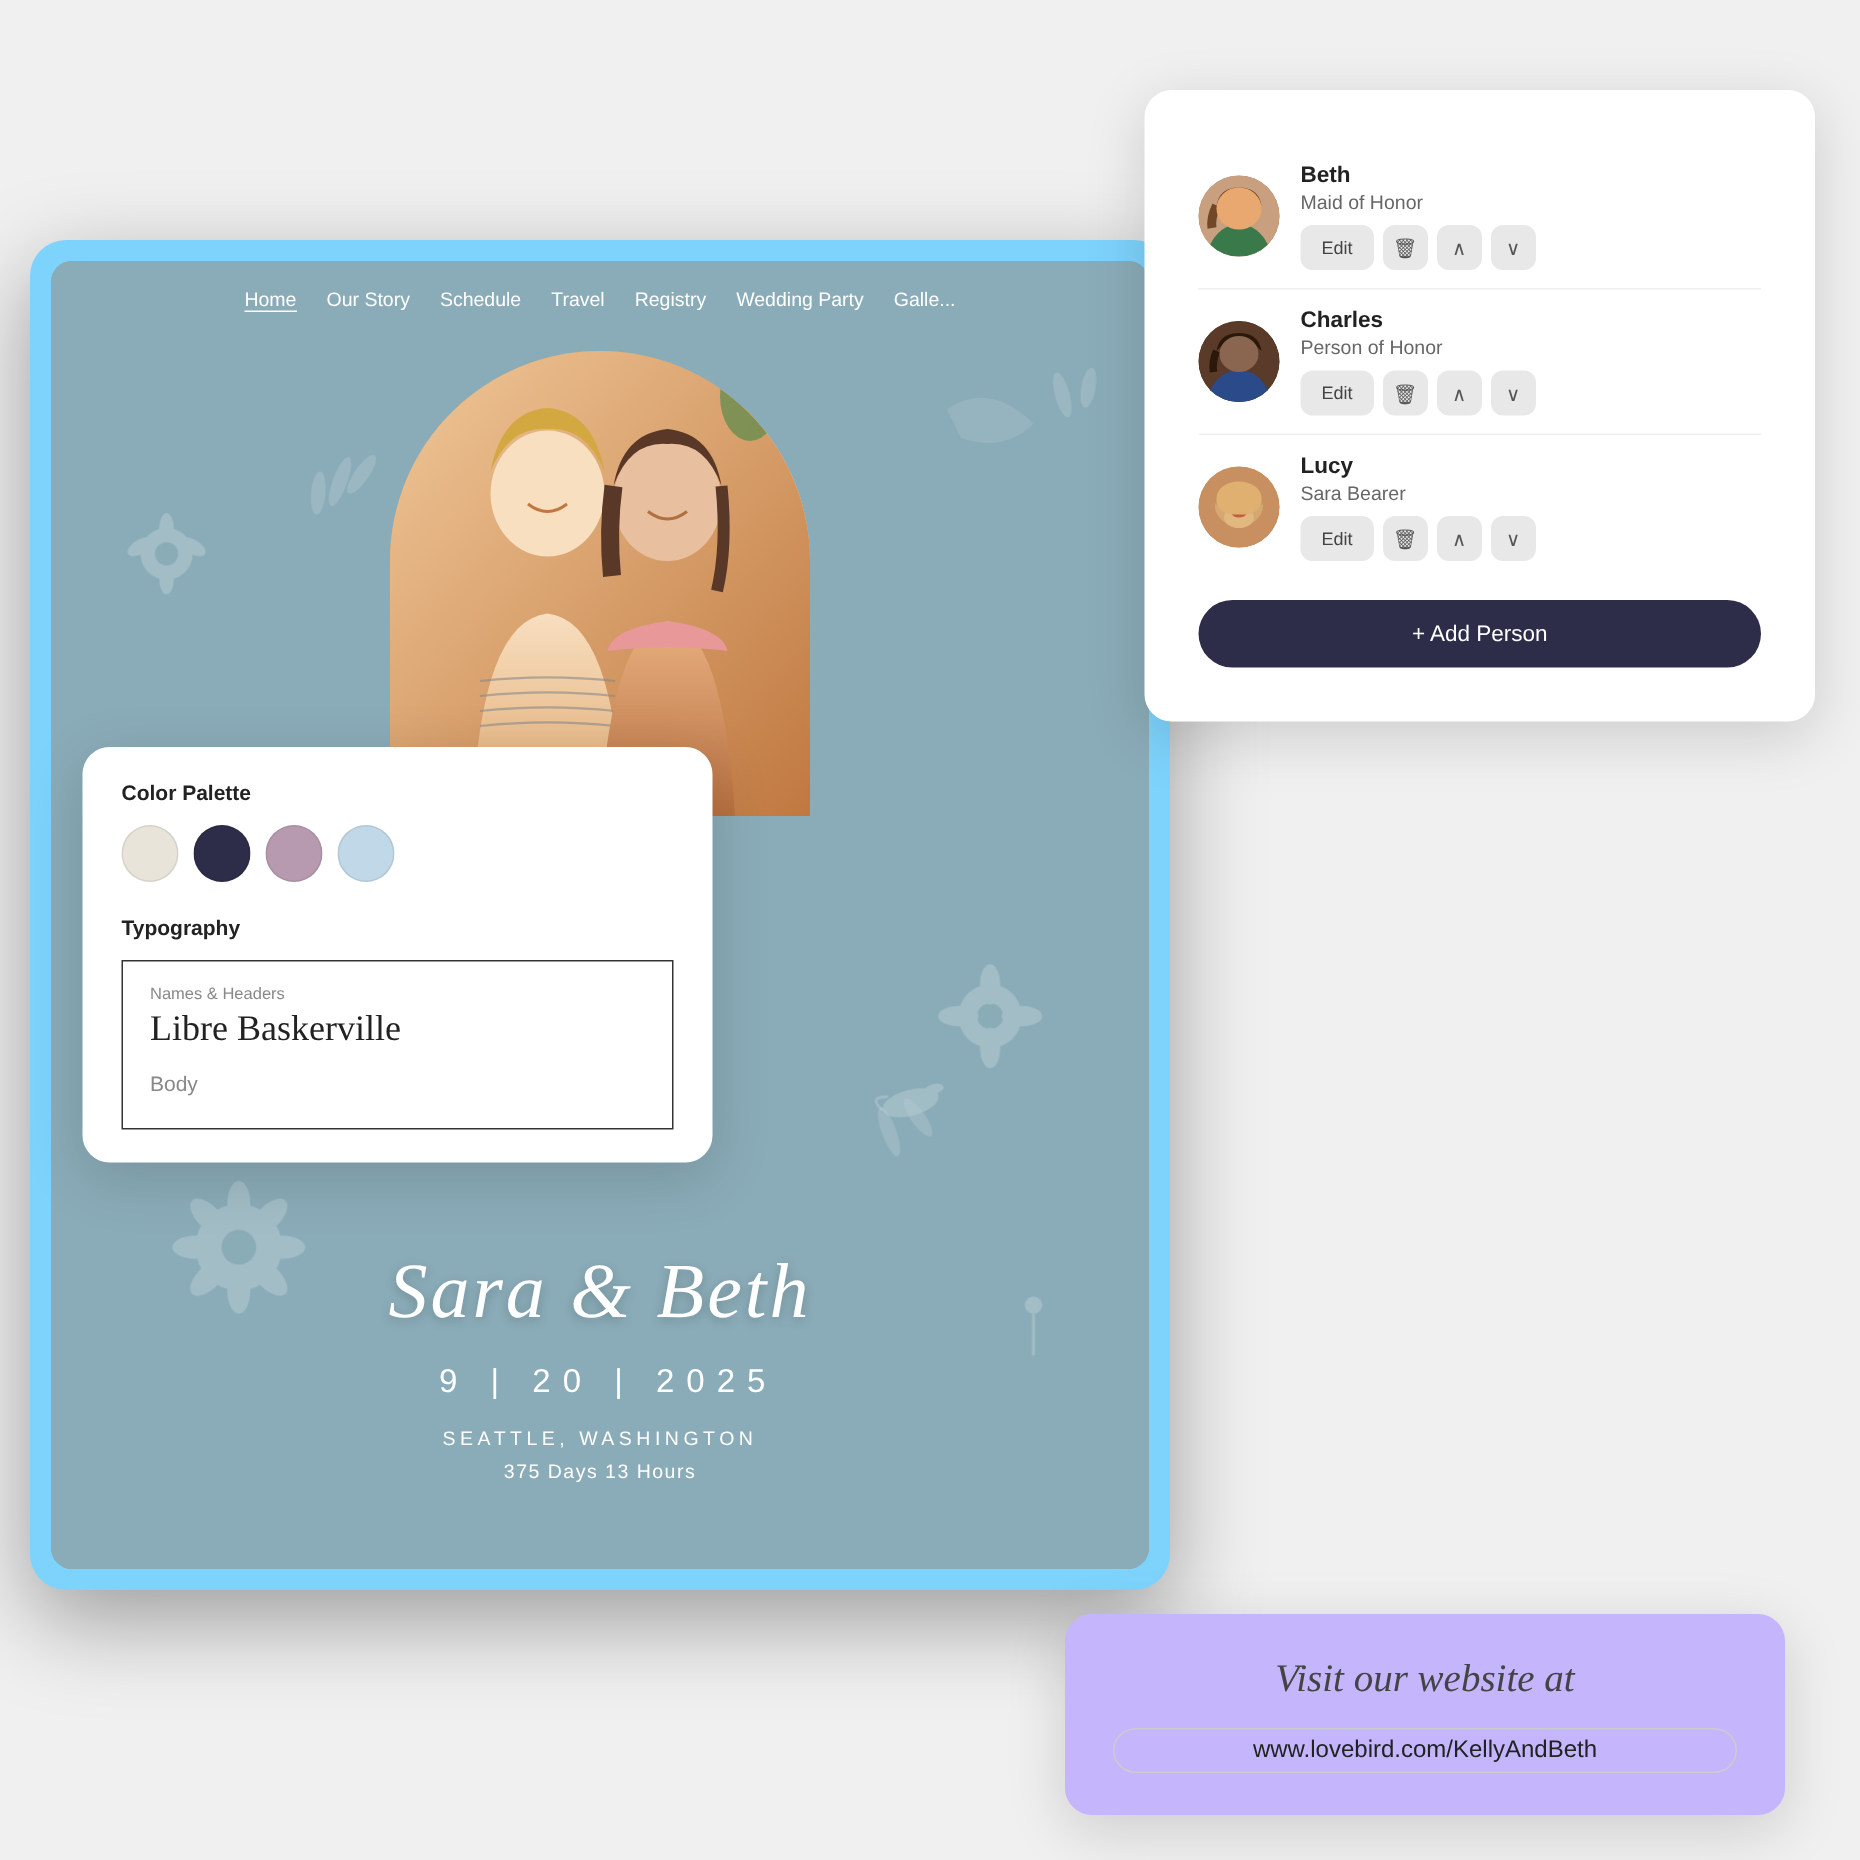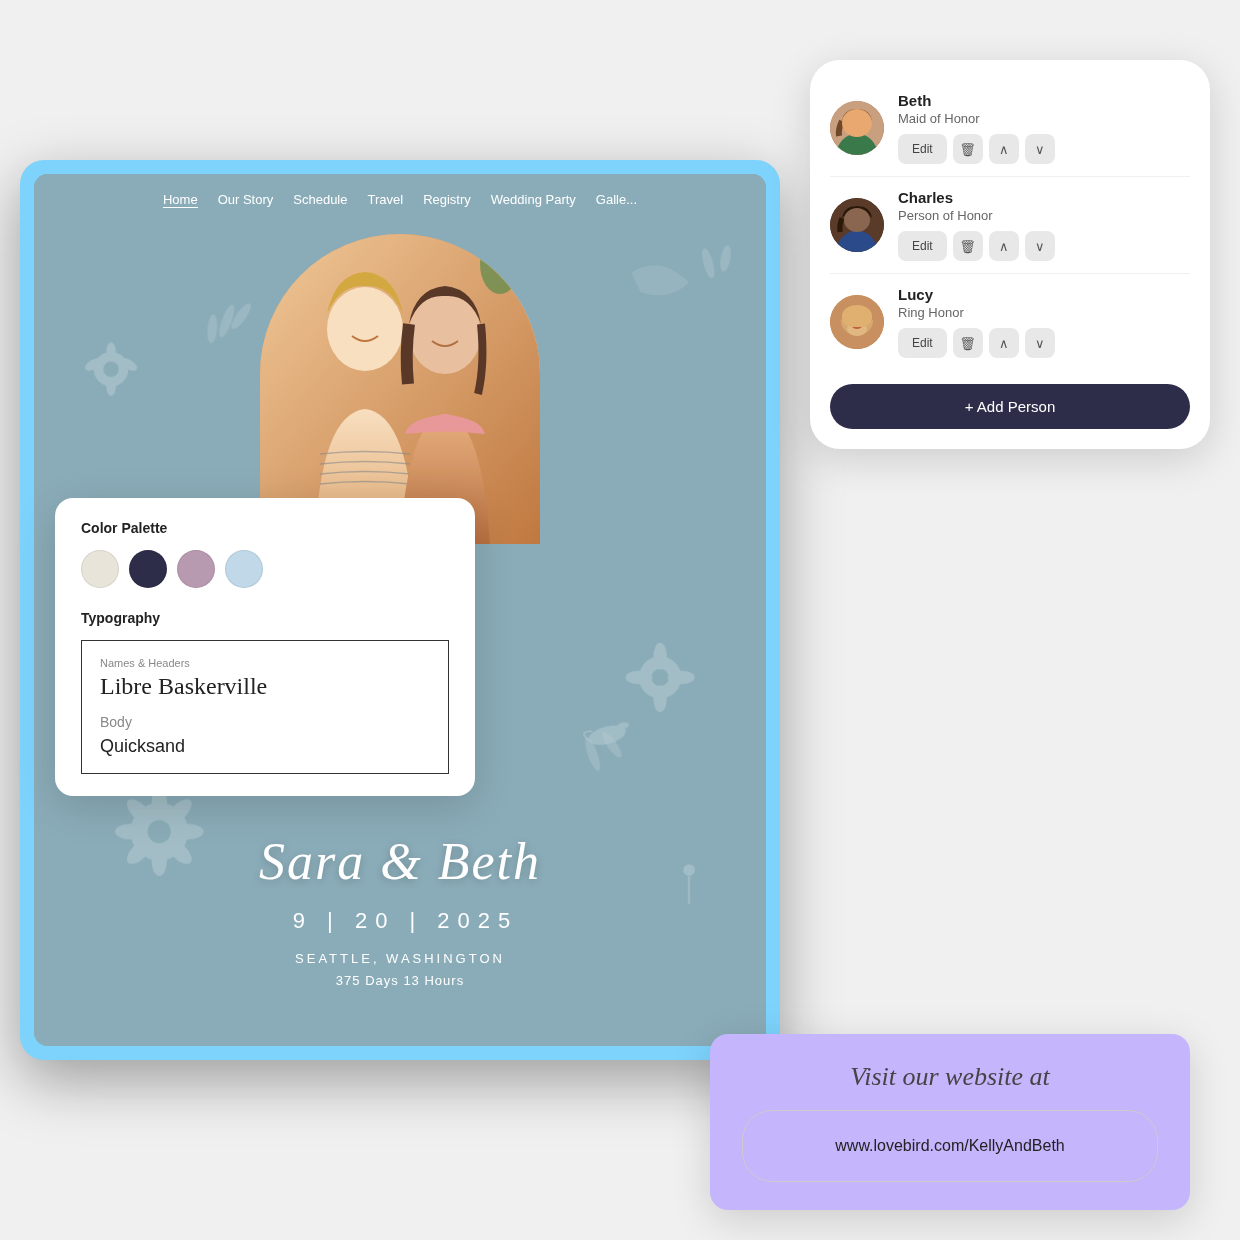"Beth" .party-card { border-radius: 30px -> 18px; padding: 20px -> 36px; width: 400px -> 447px }
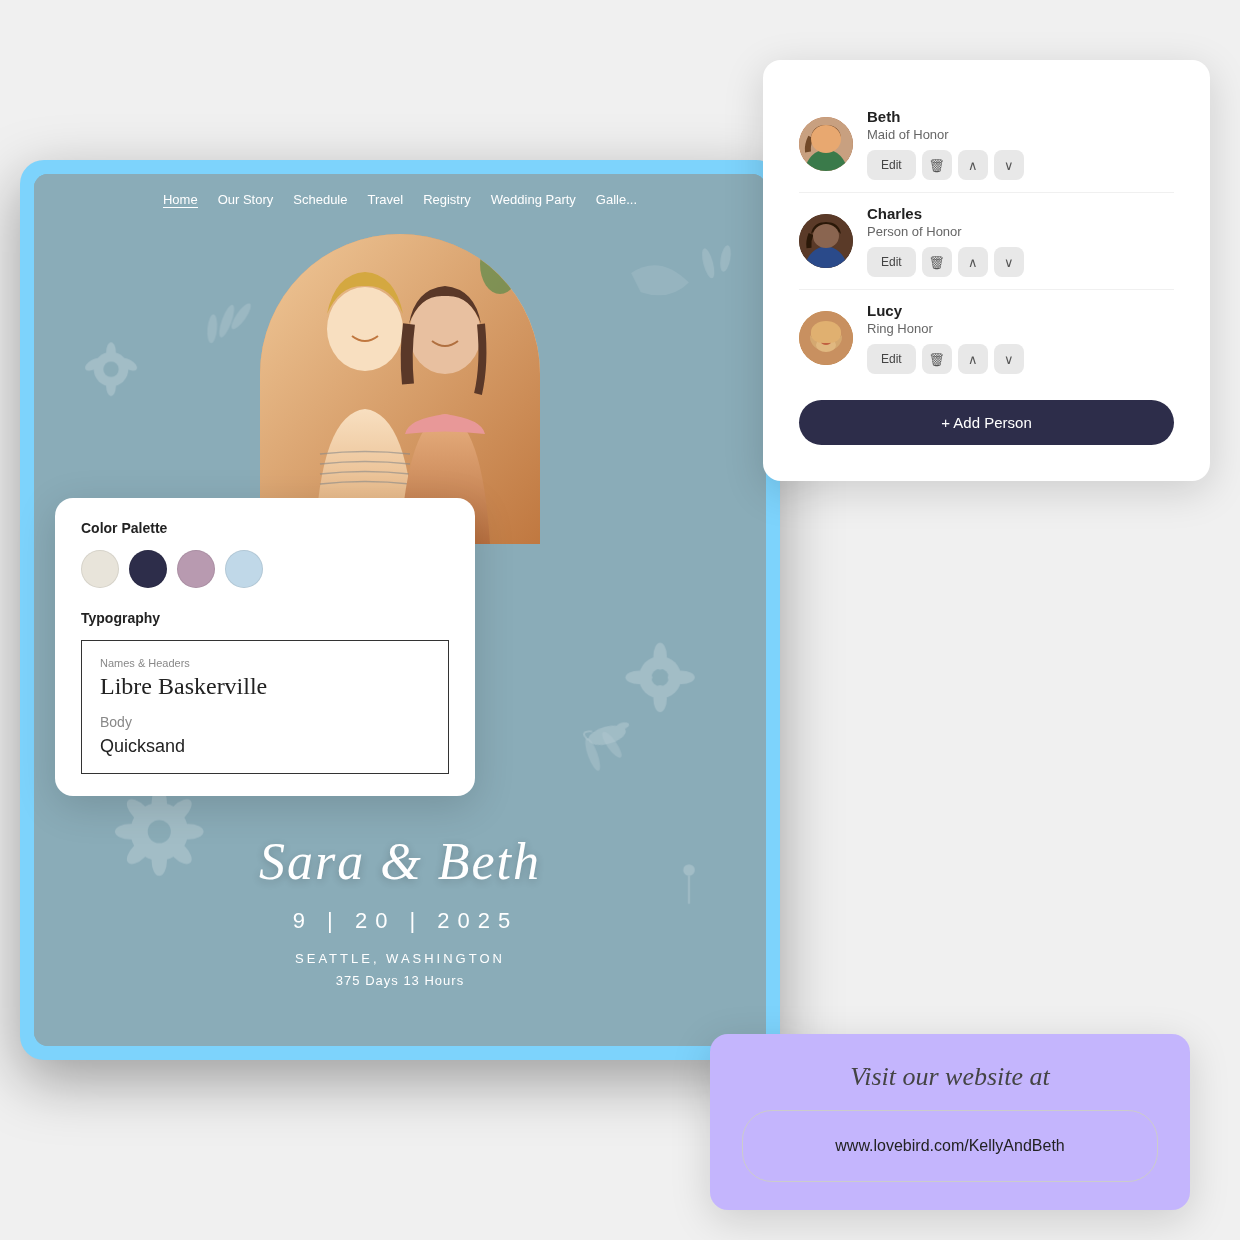"Ring Honor" div.member-role { text: Ring Honor -> Sara Bearer }
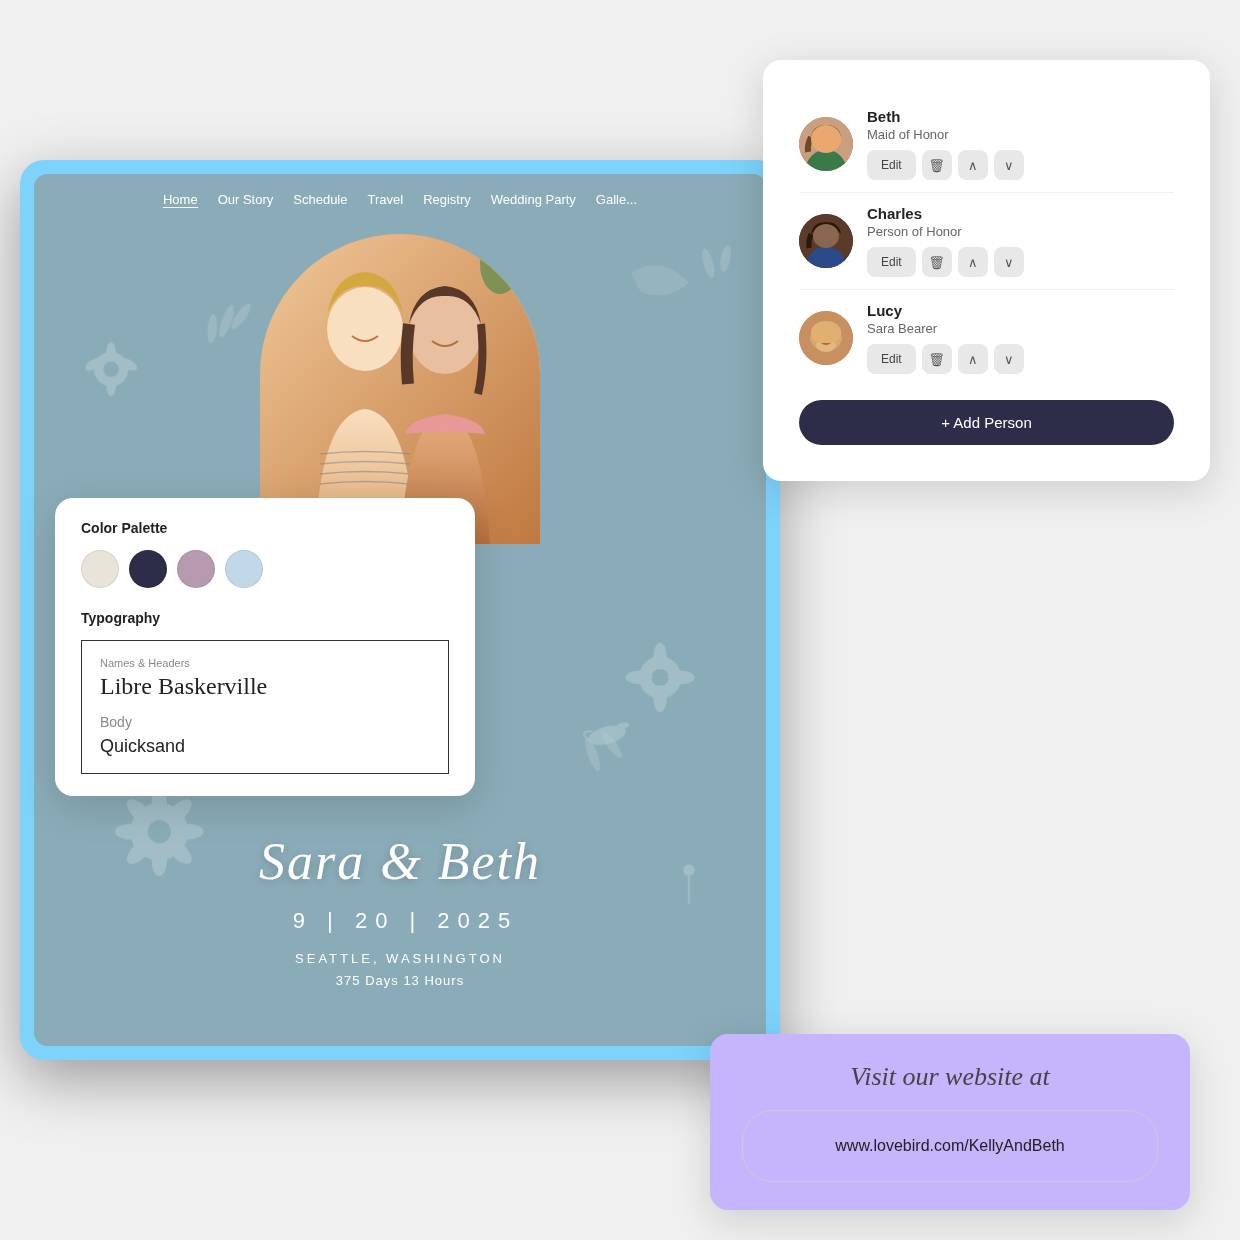"Quicksand" div.typo-body-name { html: <div>Quicksand</div> -> none }
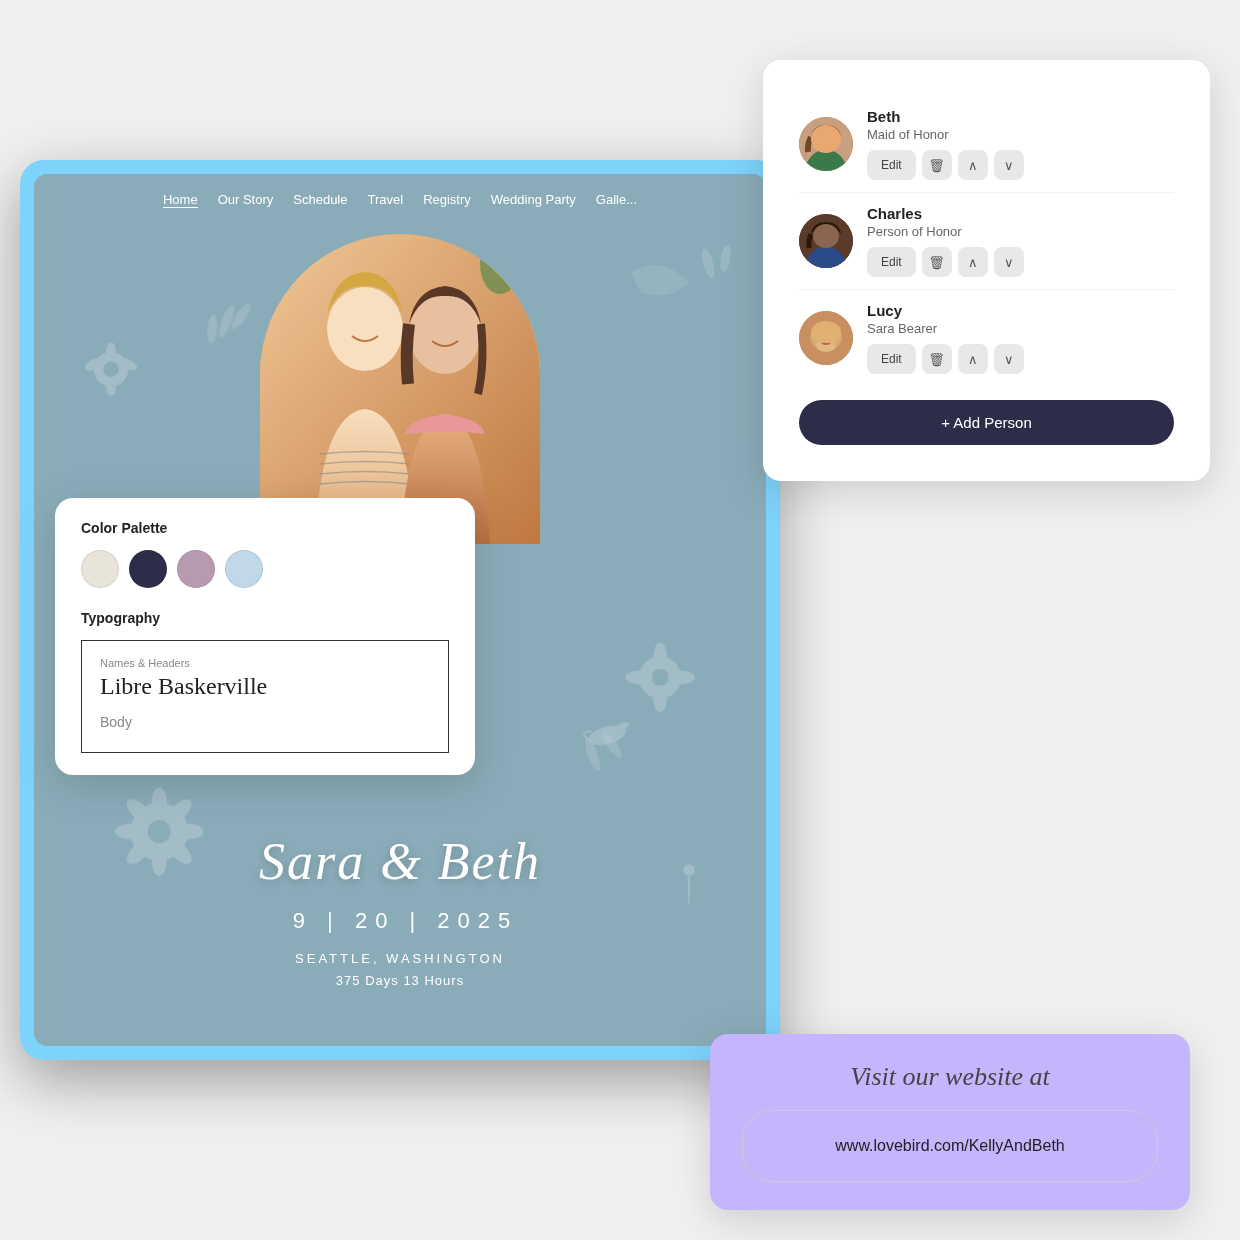"www.lovebird.com/KellyAndBeth" .website-url-box { padding: 26px 22px -> 5px 22px }
